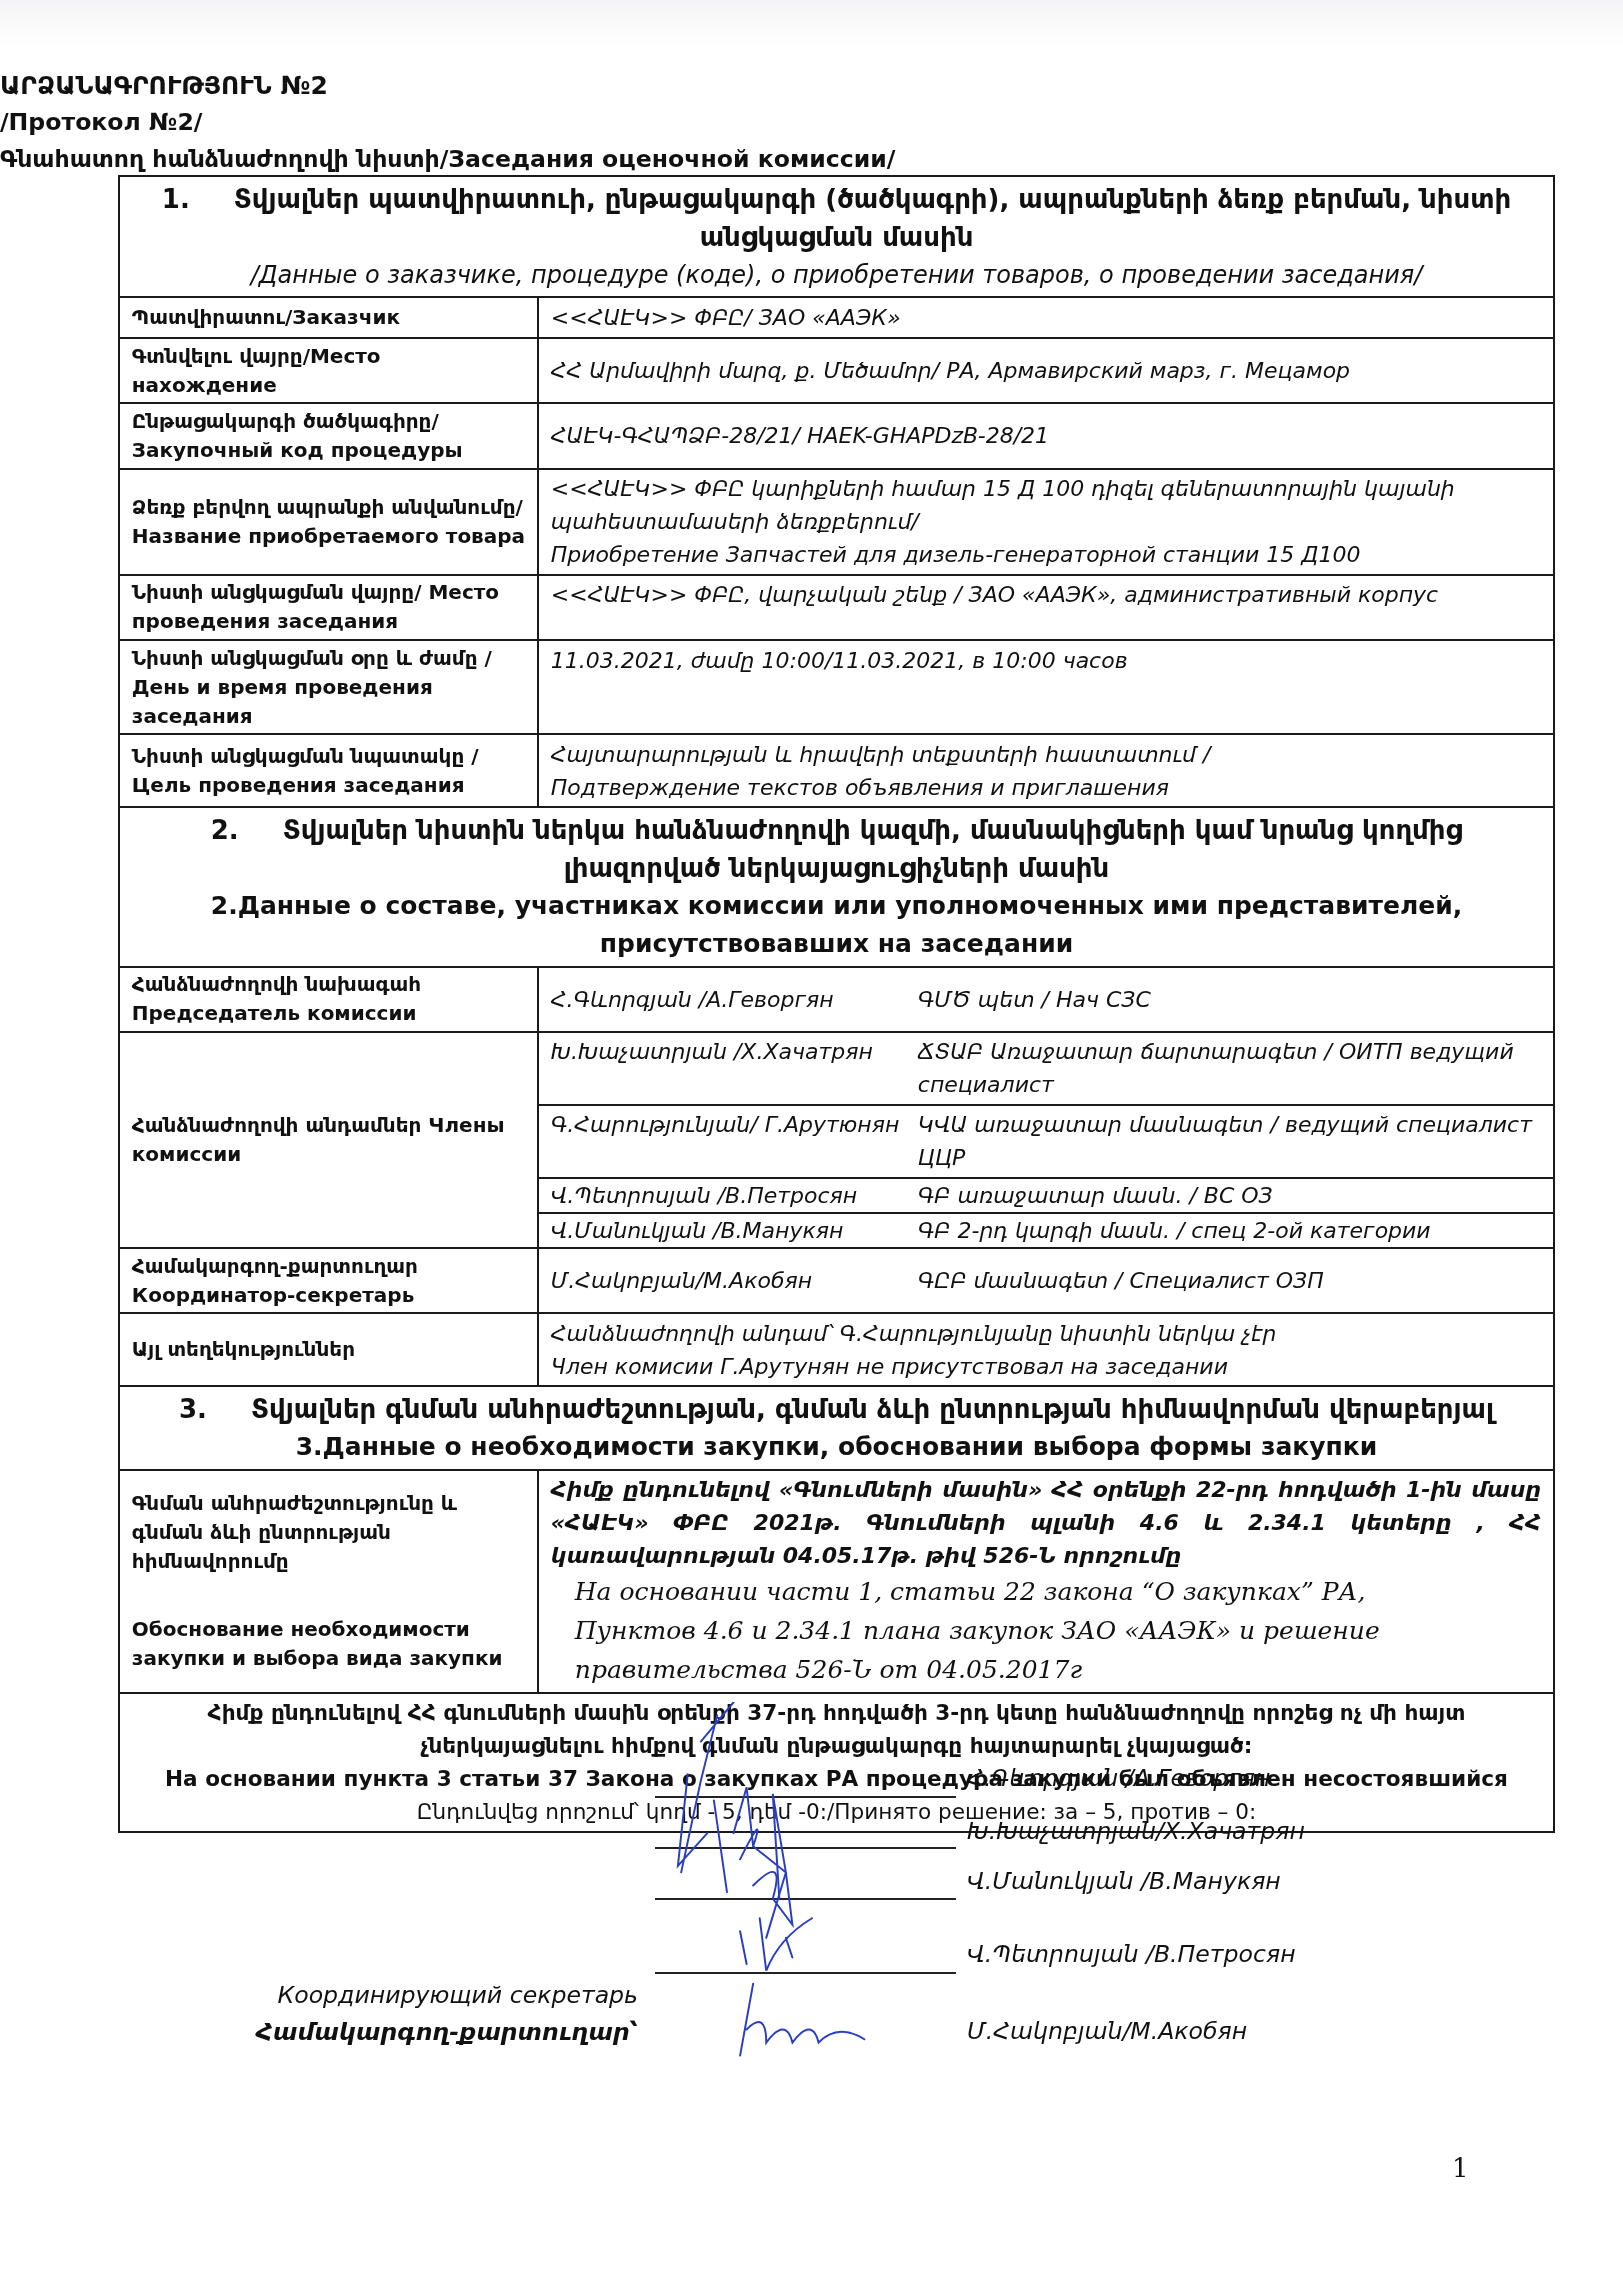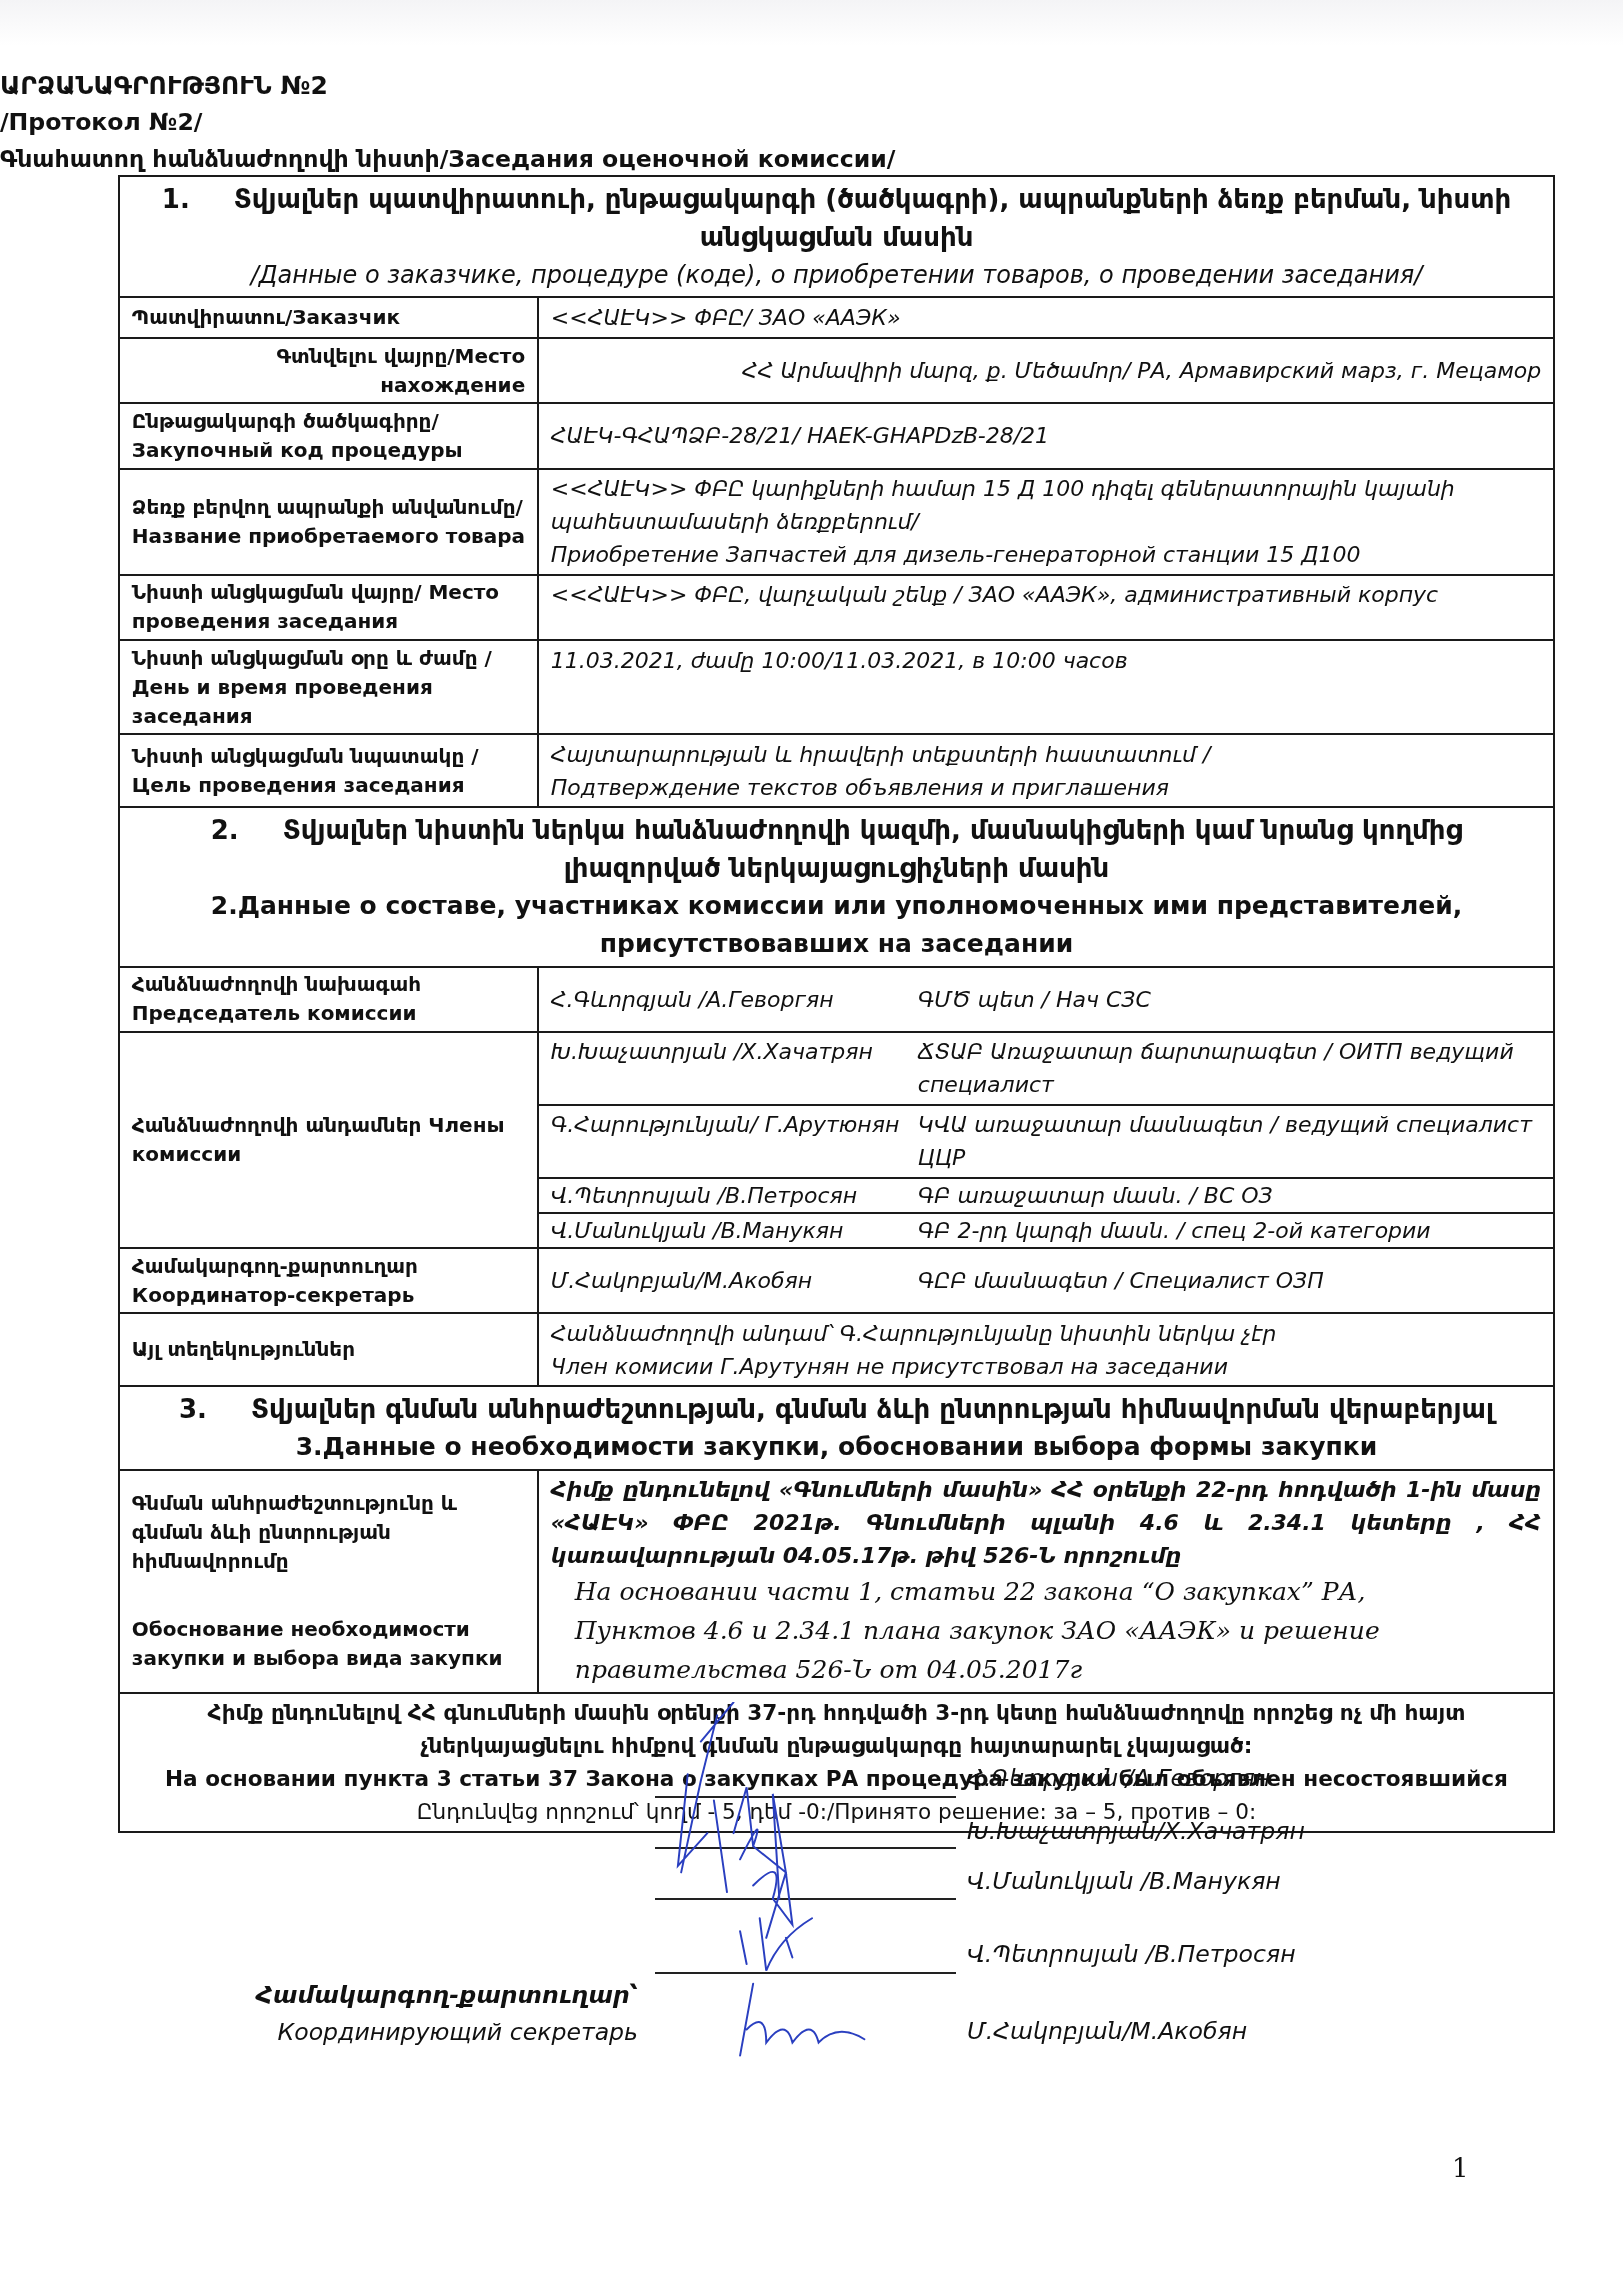"Գտնվելու վայրը/Место нахождение" tr { text-align: right -> none }
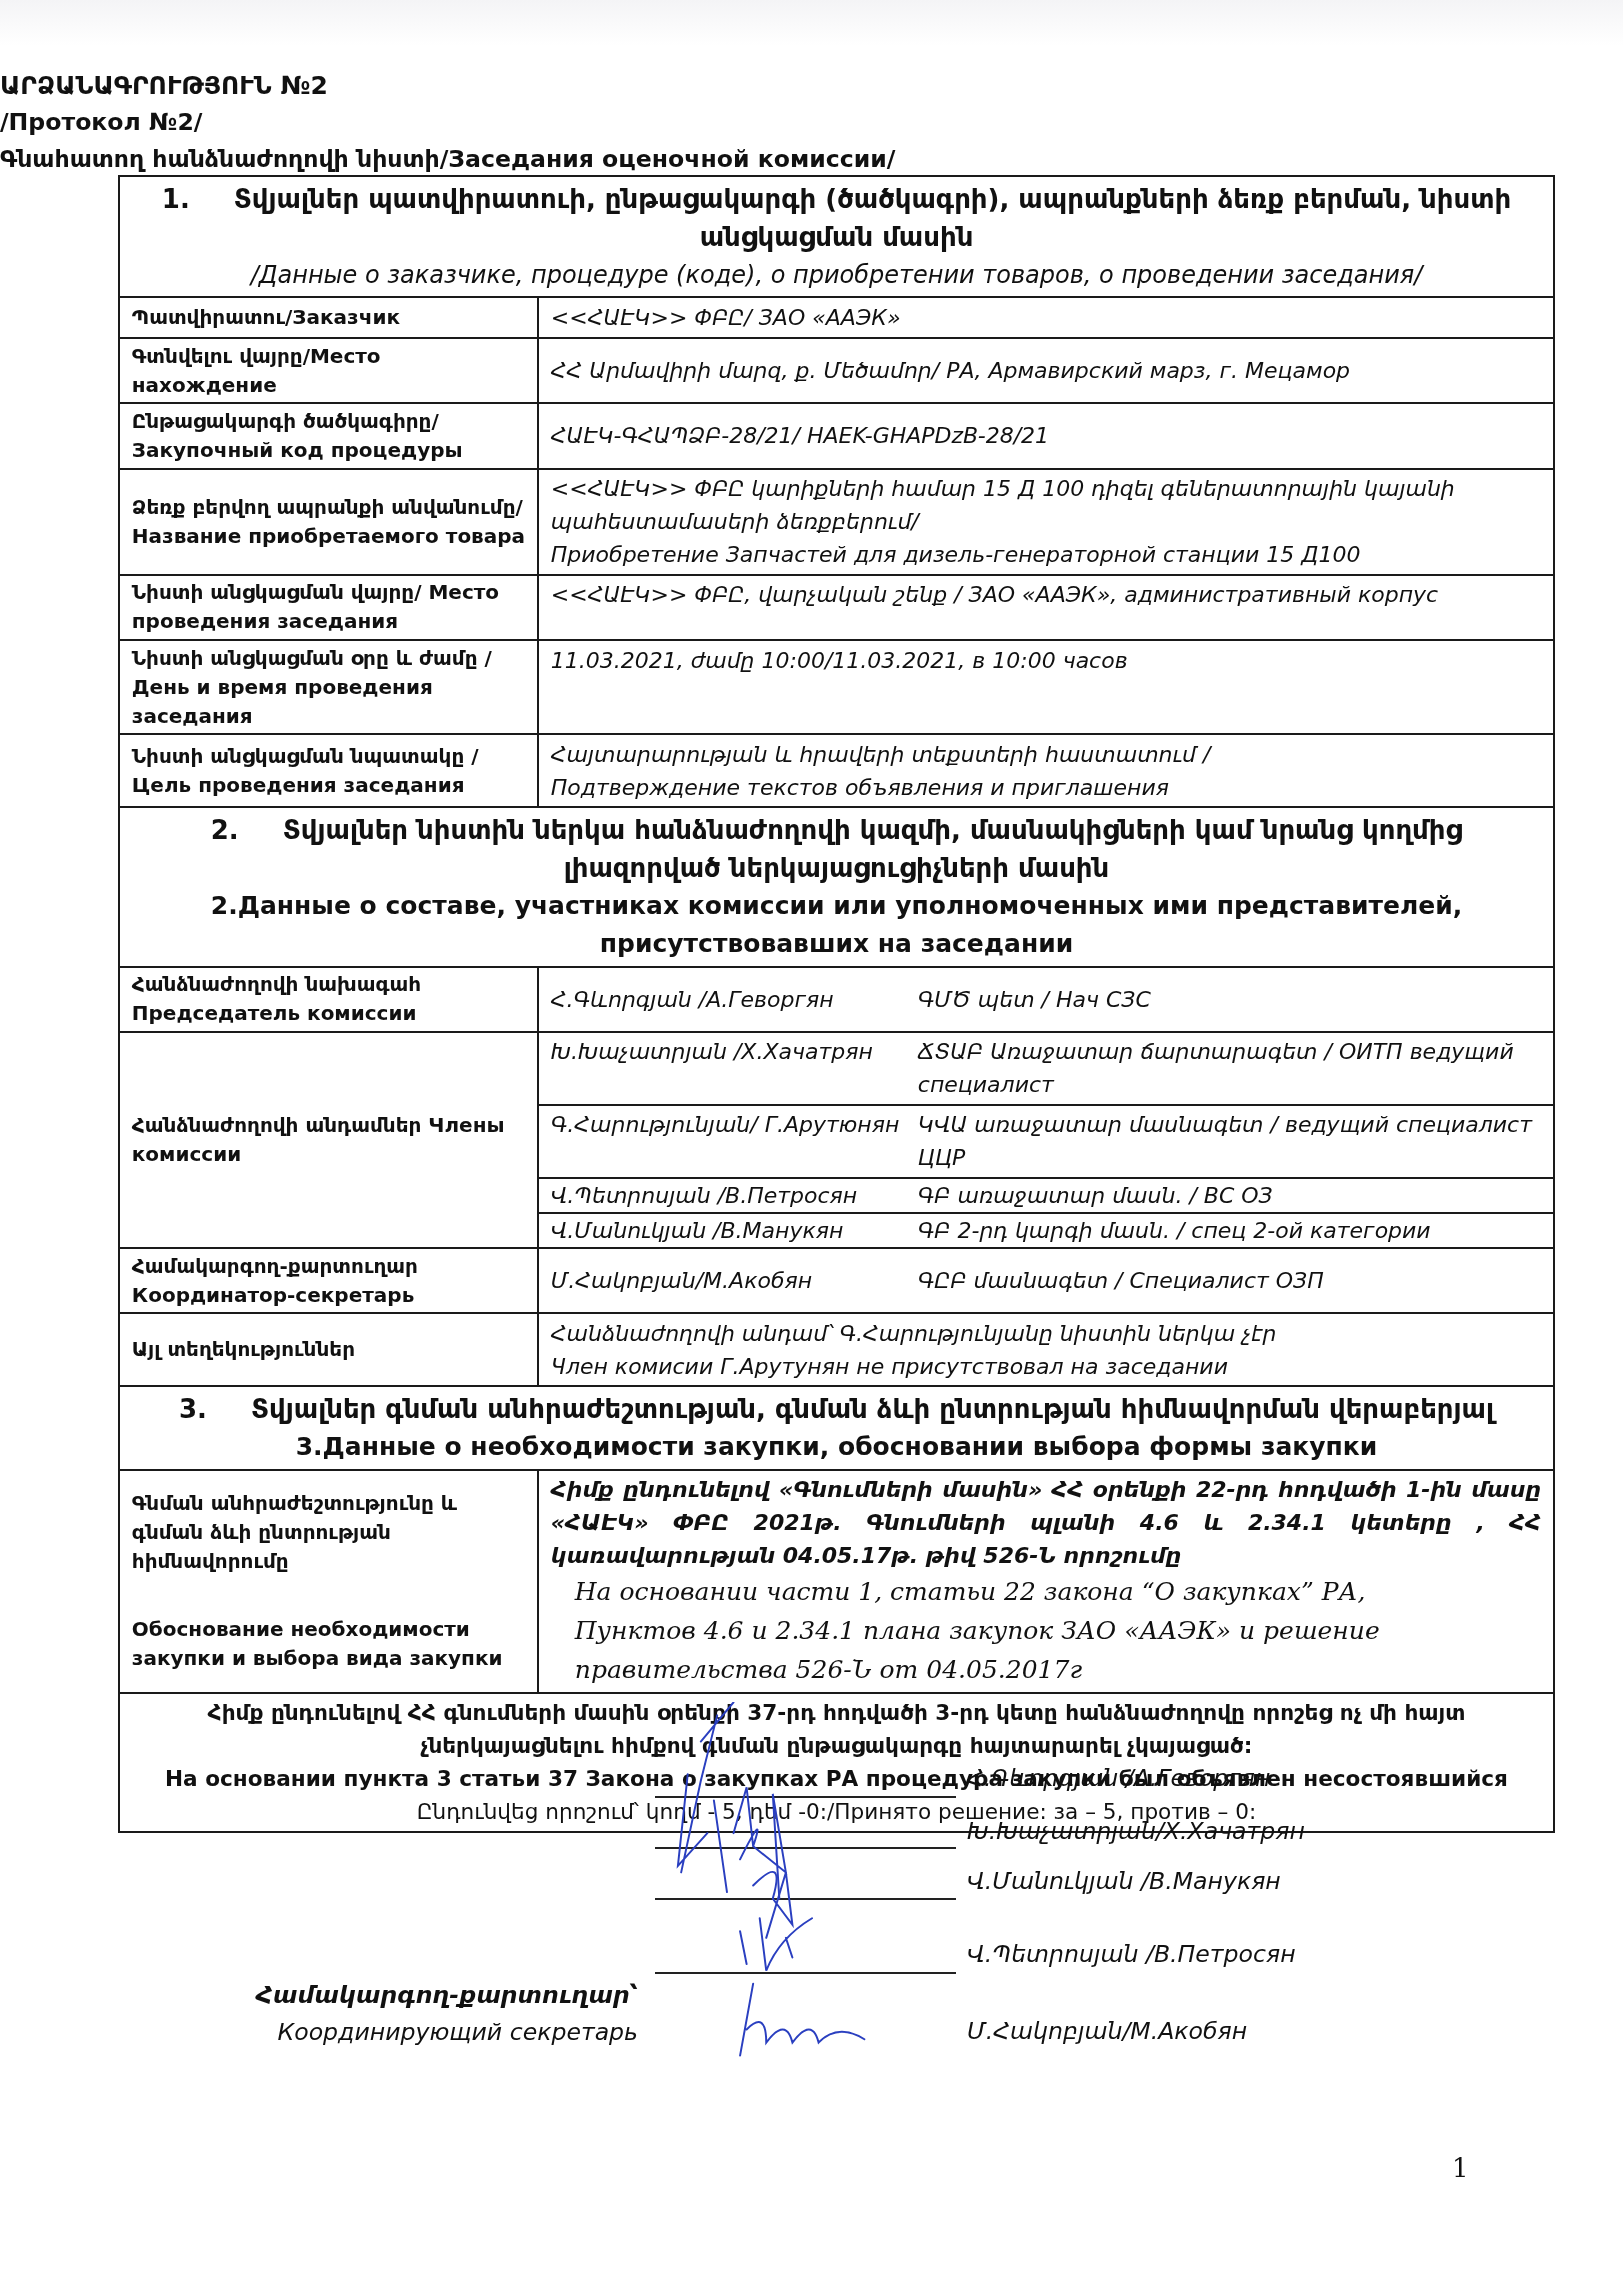"Համակարգող-քարտուղար՝" div { order: before "Координирующий секретарь" -> after "Координирующий секретарь" }
